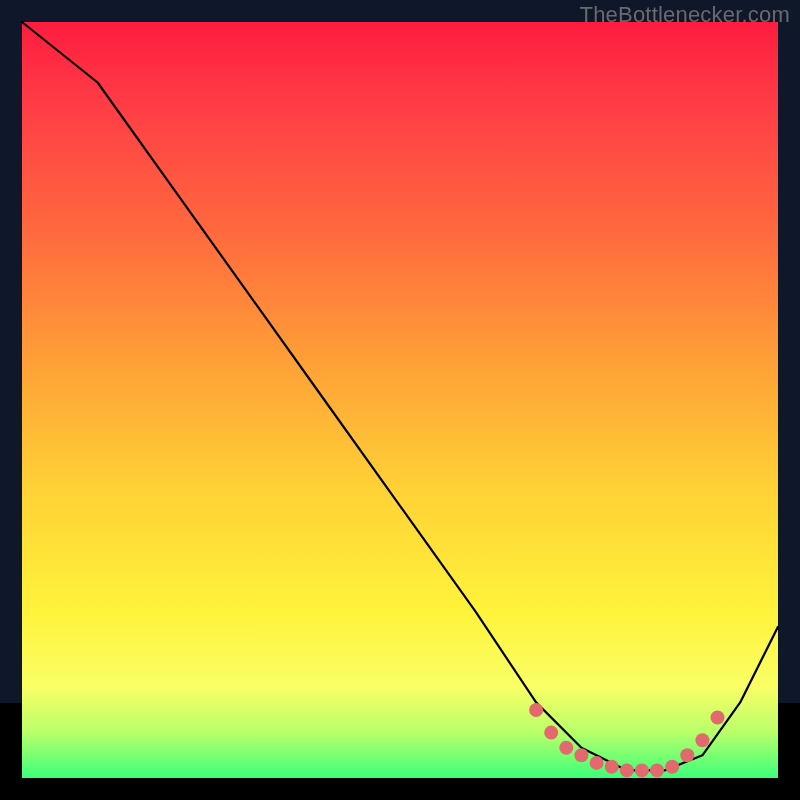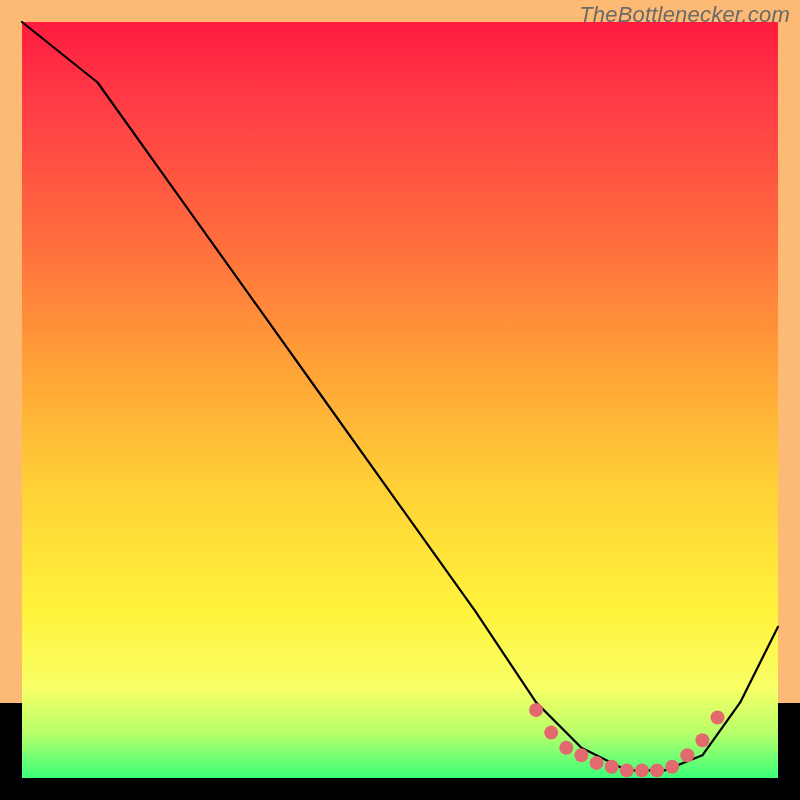"TheBottlenecker.com" .frame { background: #fdba74 -> #0f172a; font-style: italic -> none }
